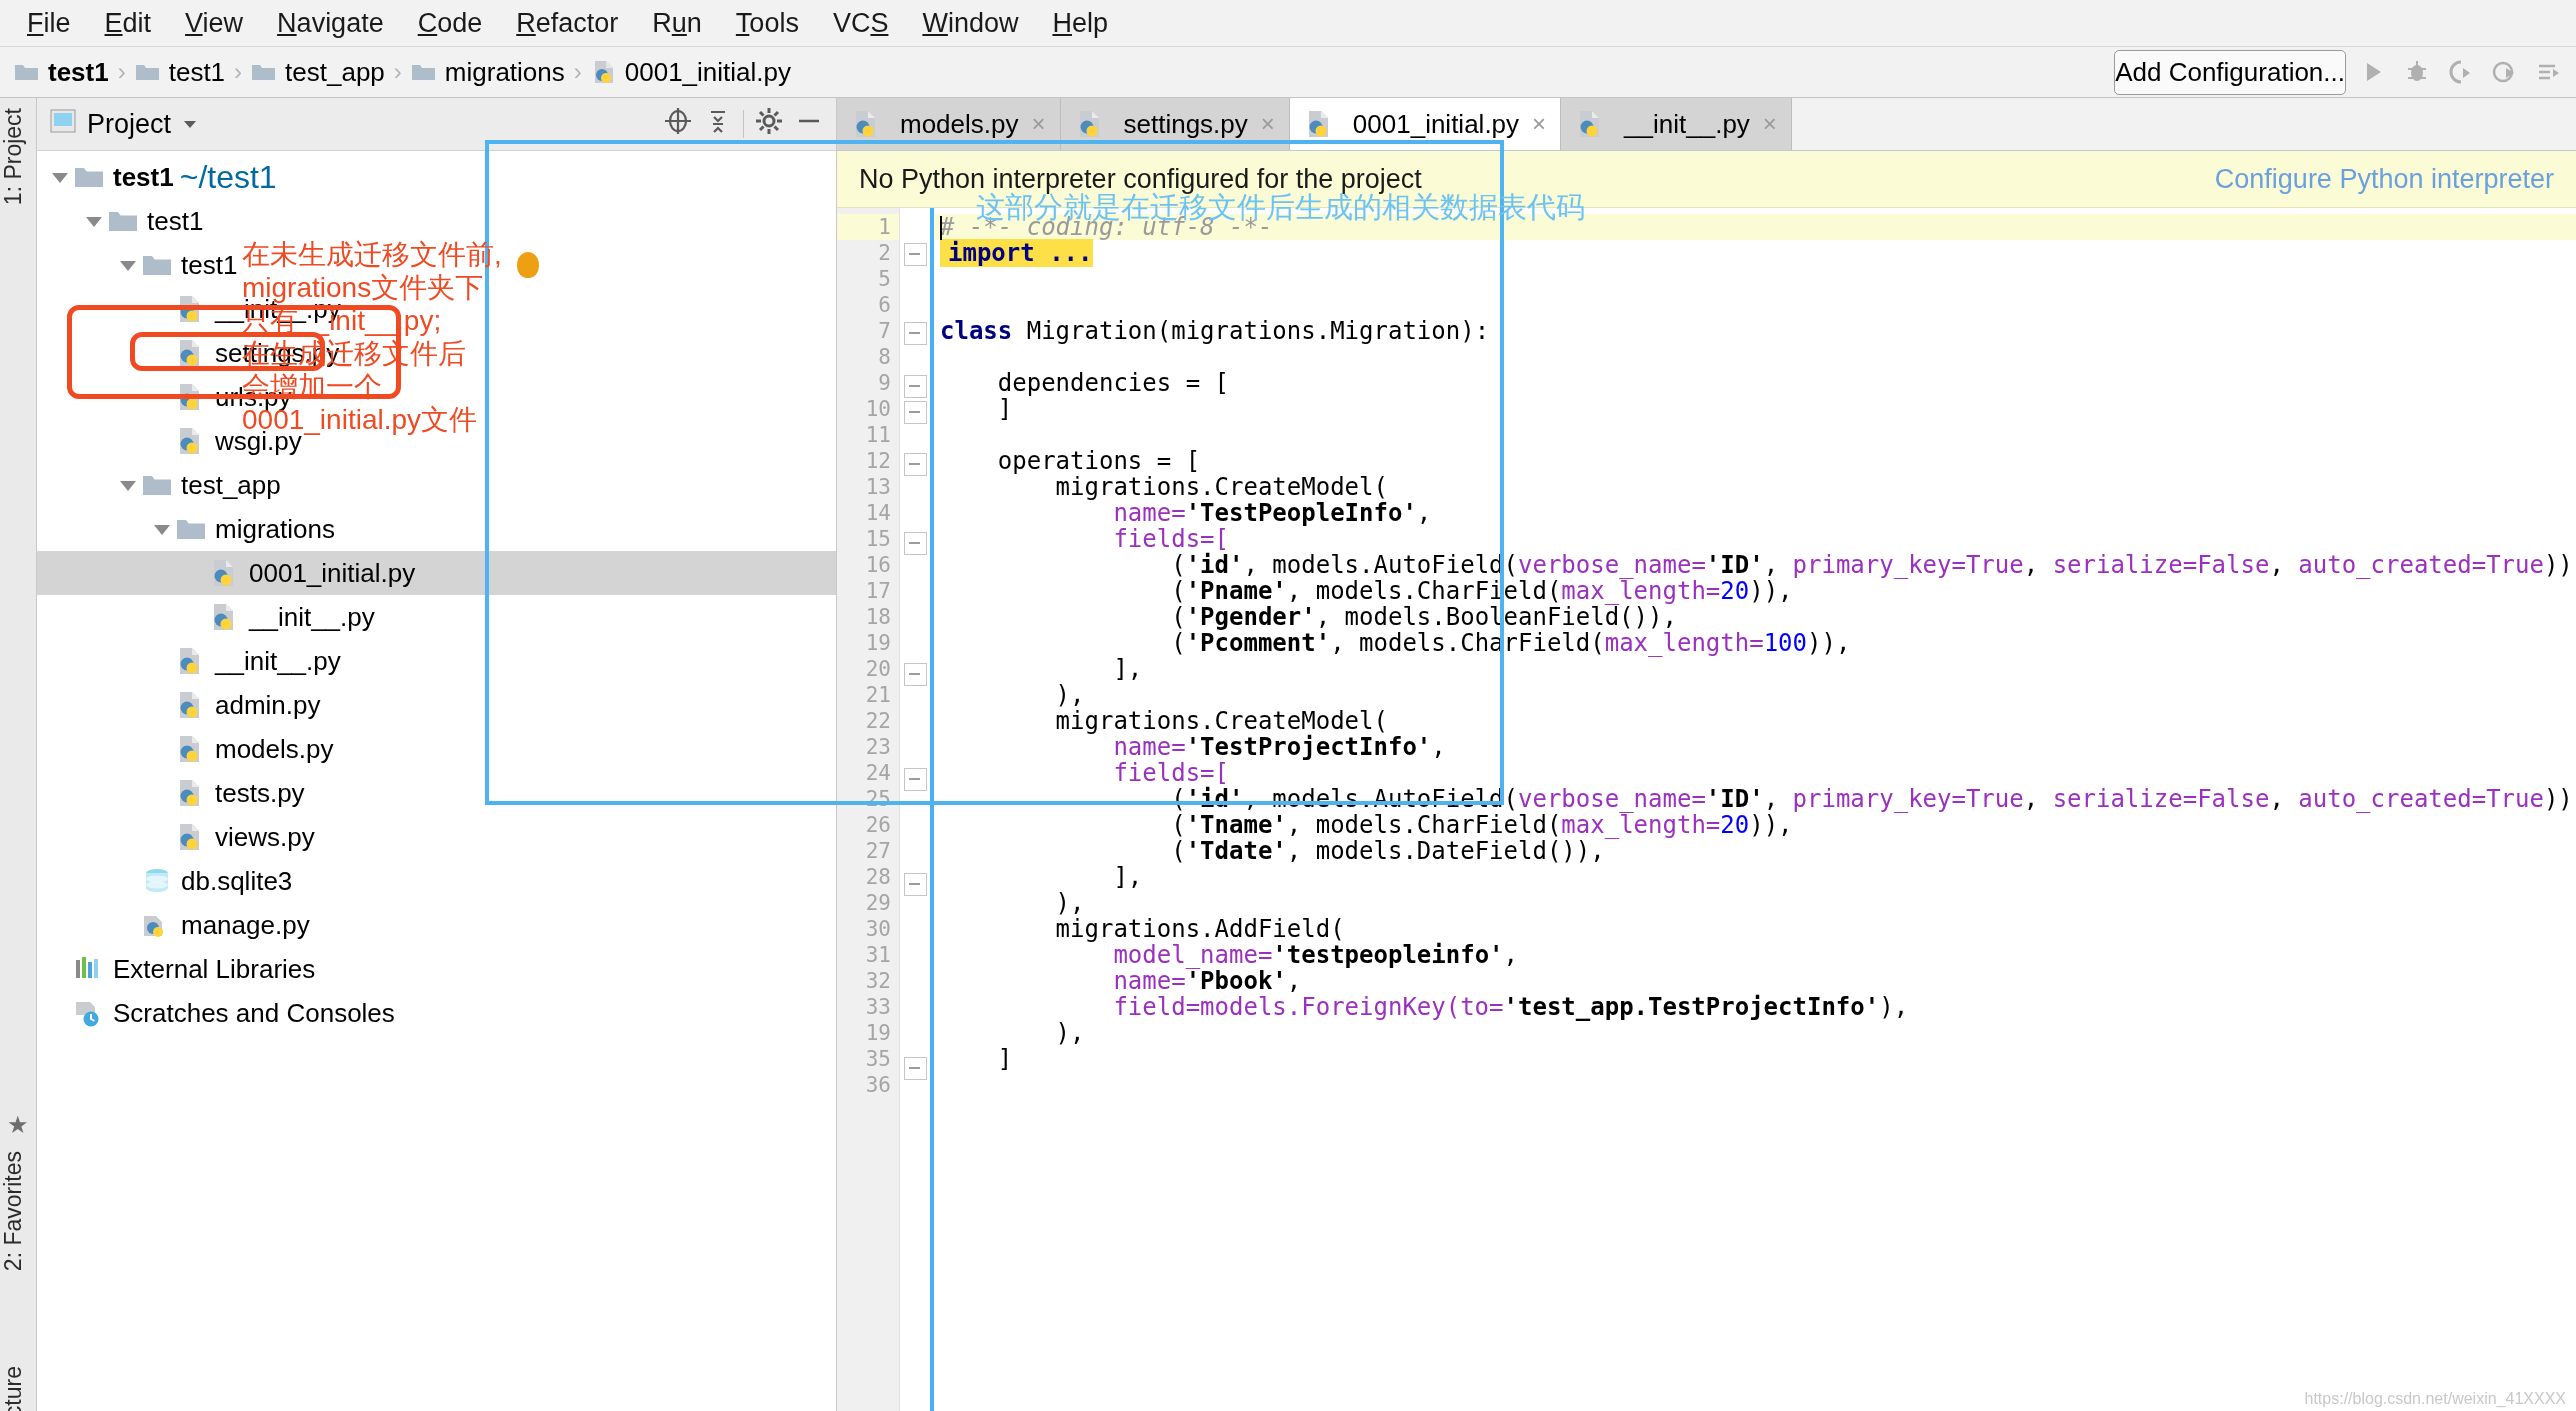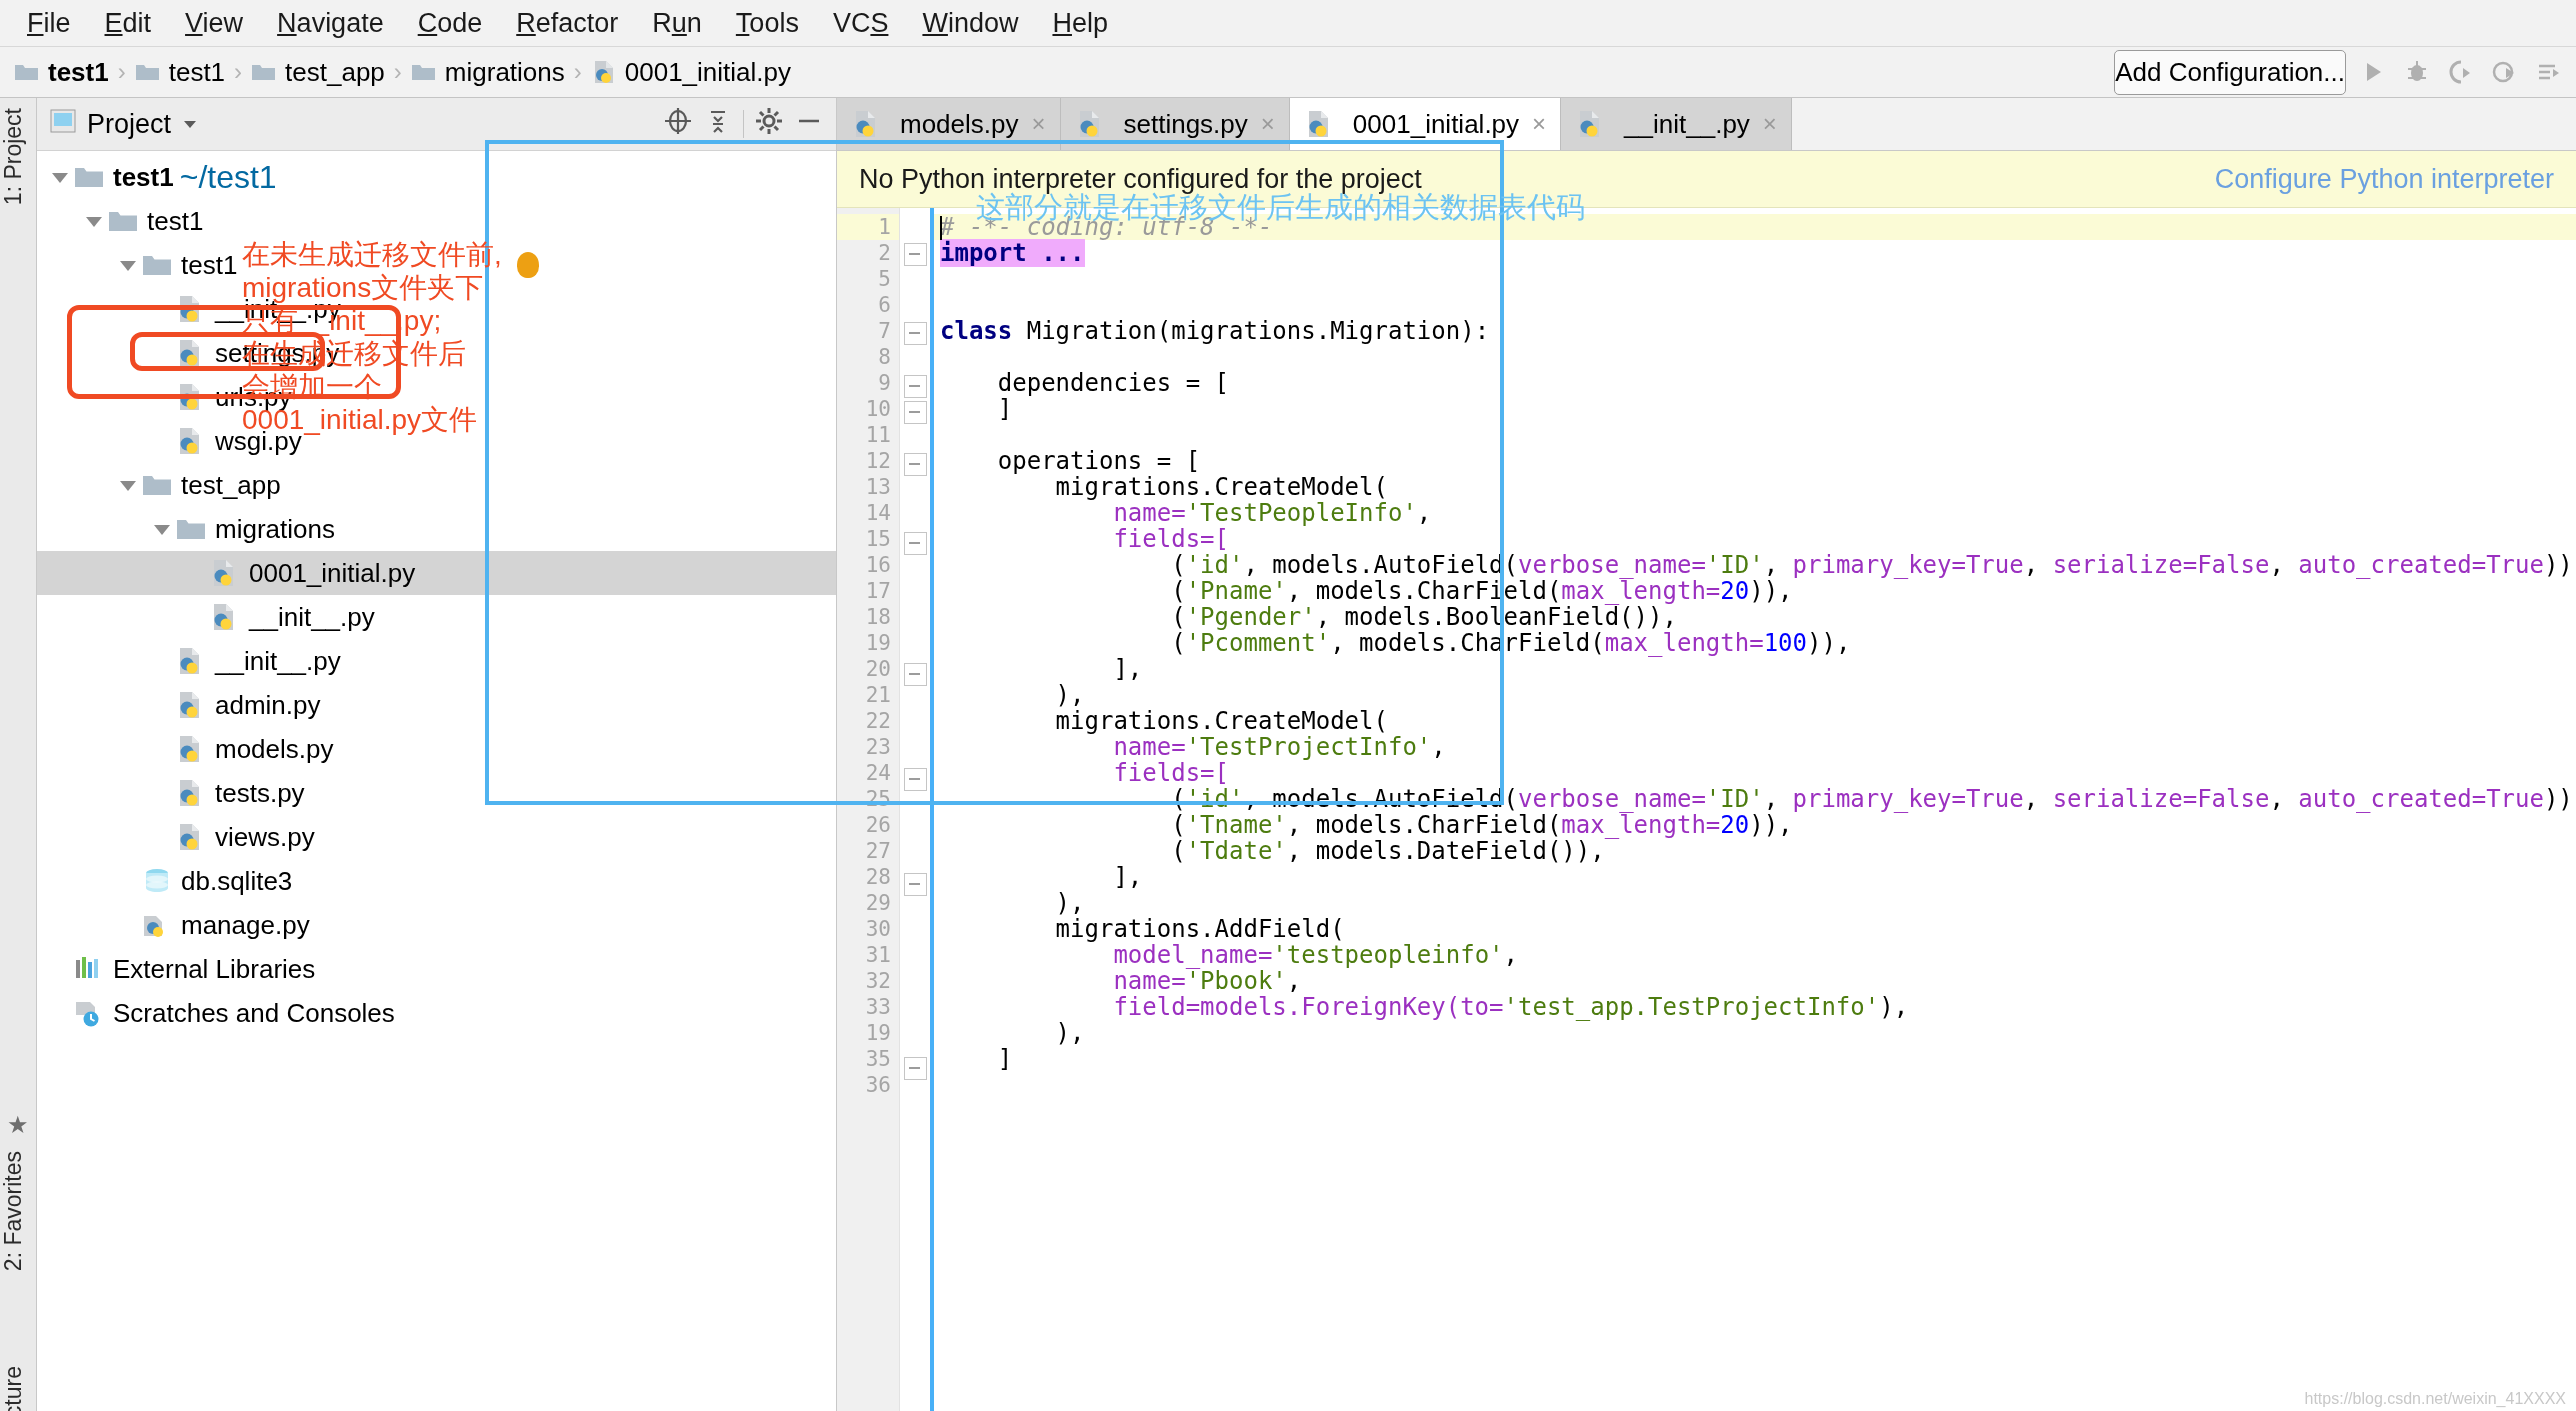"import ..." .importhl { background: #f0abfc -> #fde047; padding-left: none -> 8px }
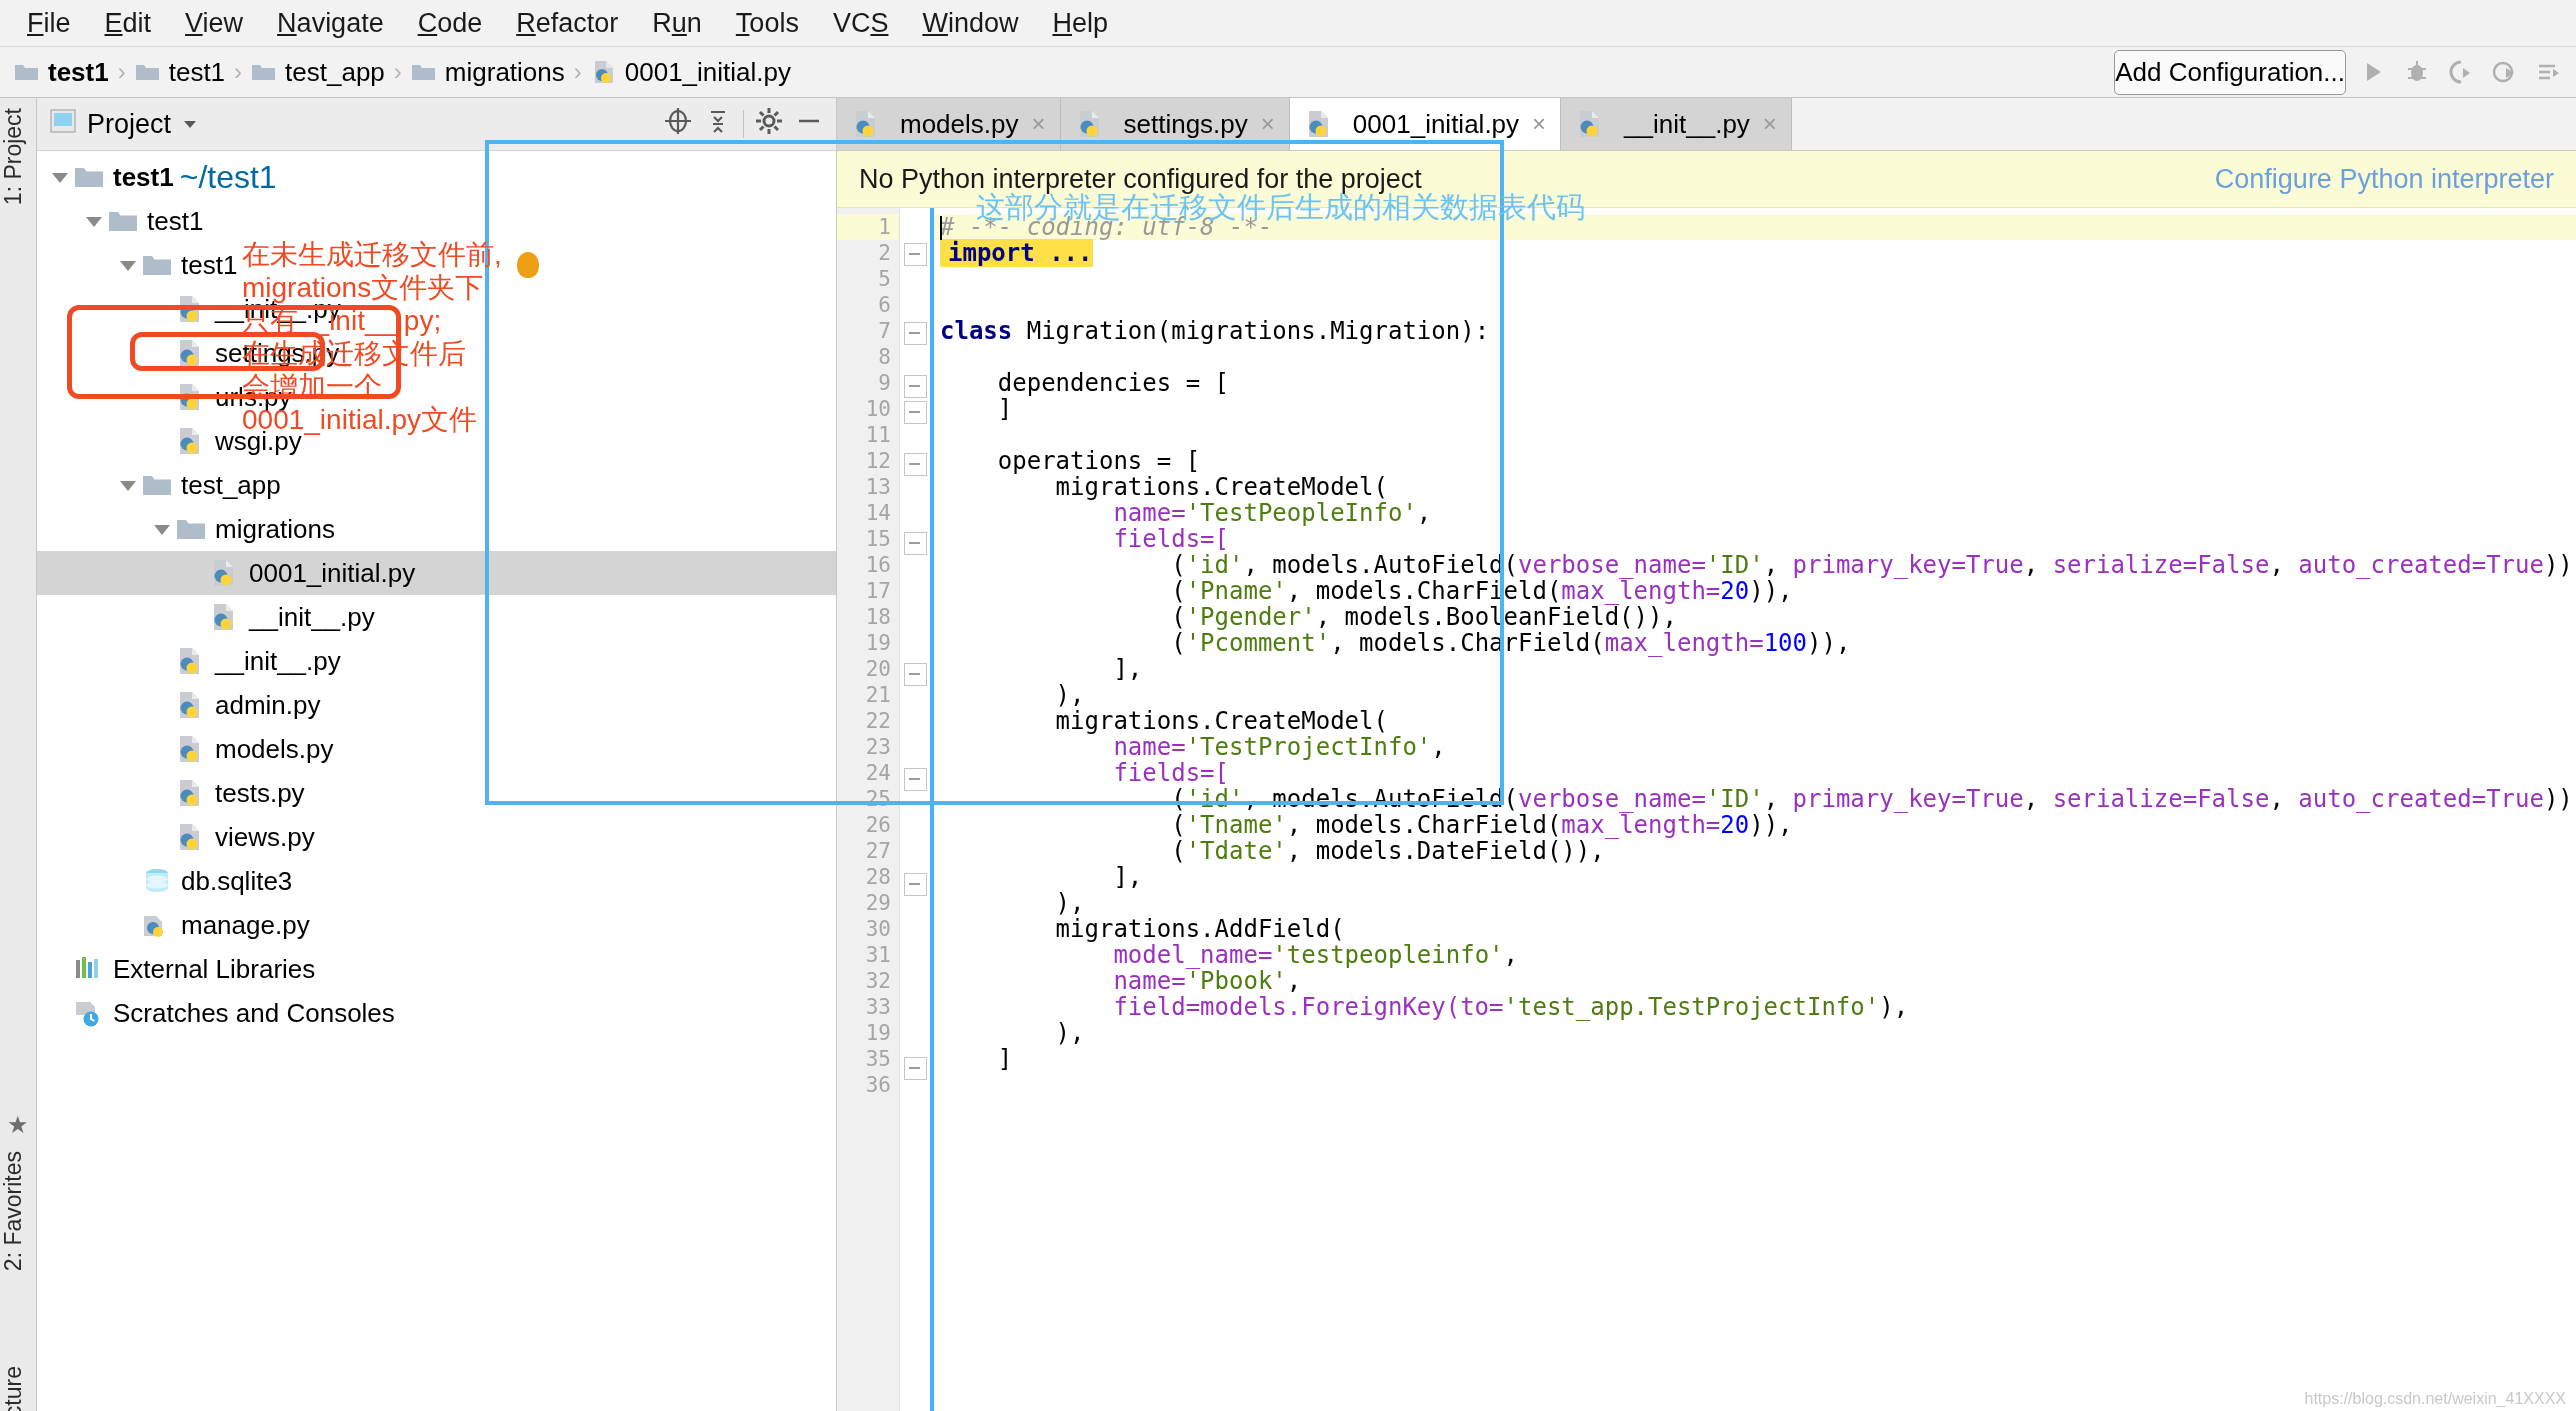"'TestPeopleInfo'" .c-str { color: #4d7c0f -> #000000; font-weight: normal -> bold }
